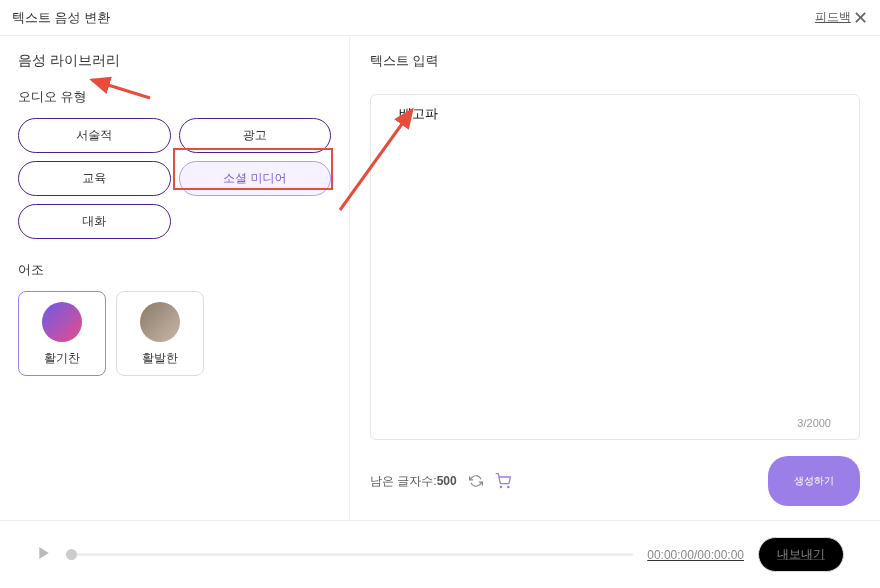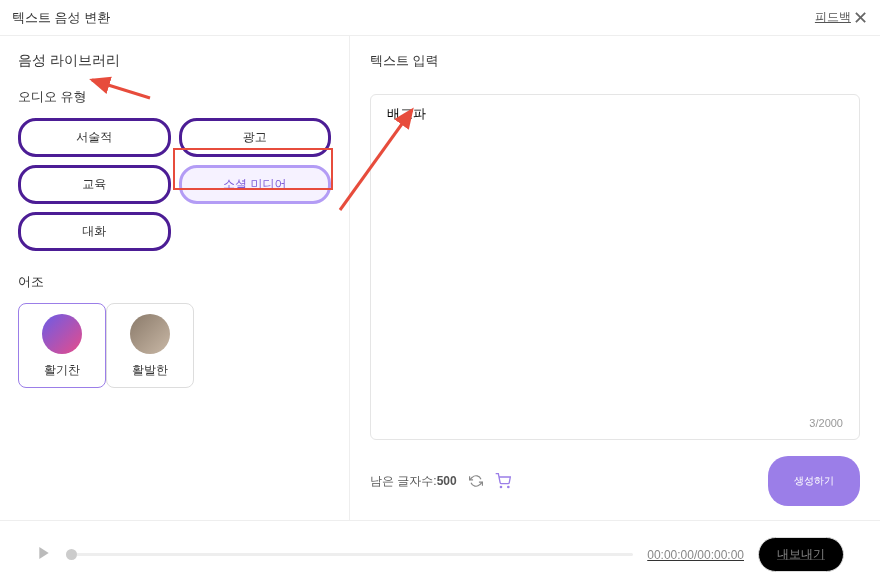"배고파" .text-input-container { padding: 10px 16px -> 10px 28px }
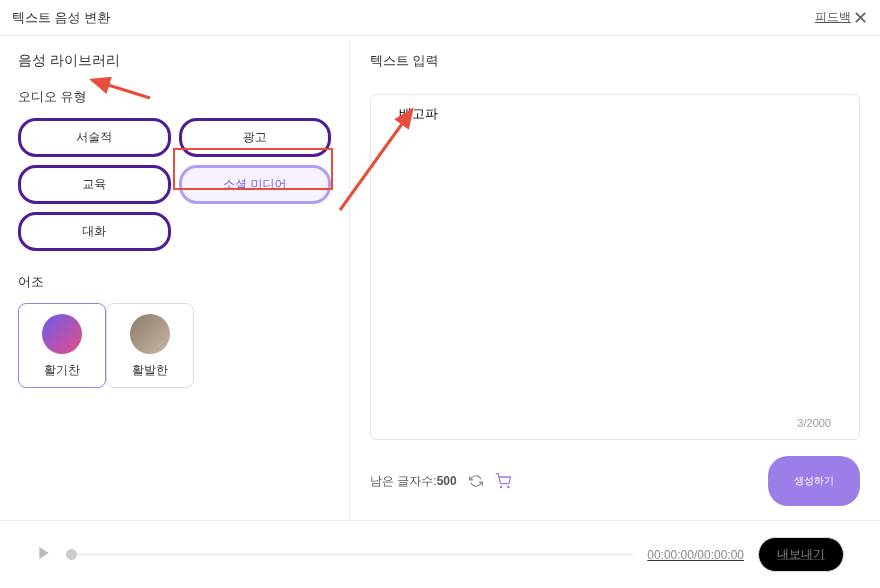"서술적" .pill-btn { border: 3px solid #4c1d95 -> 1px solid #4c1d95 }
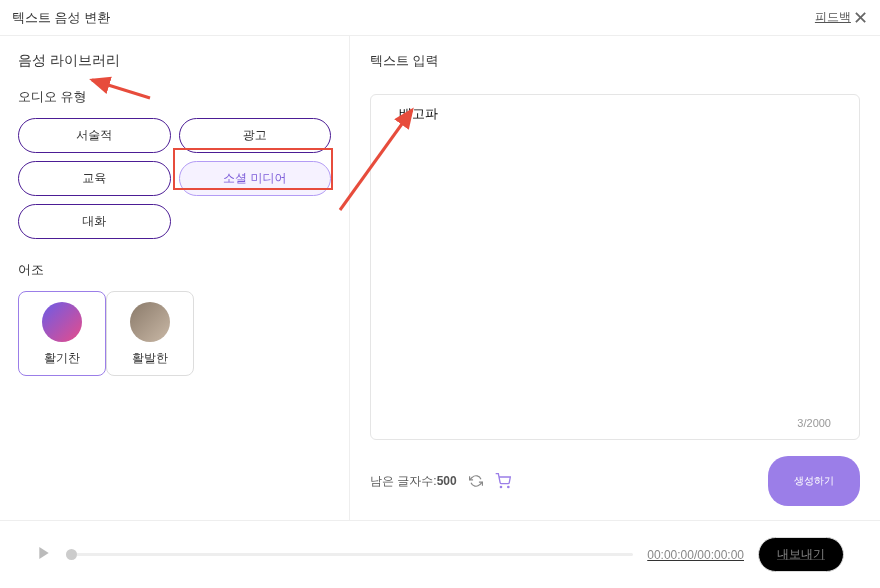"활기찬" .tone-row { gap: none -> 10px }
